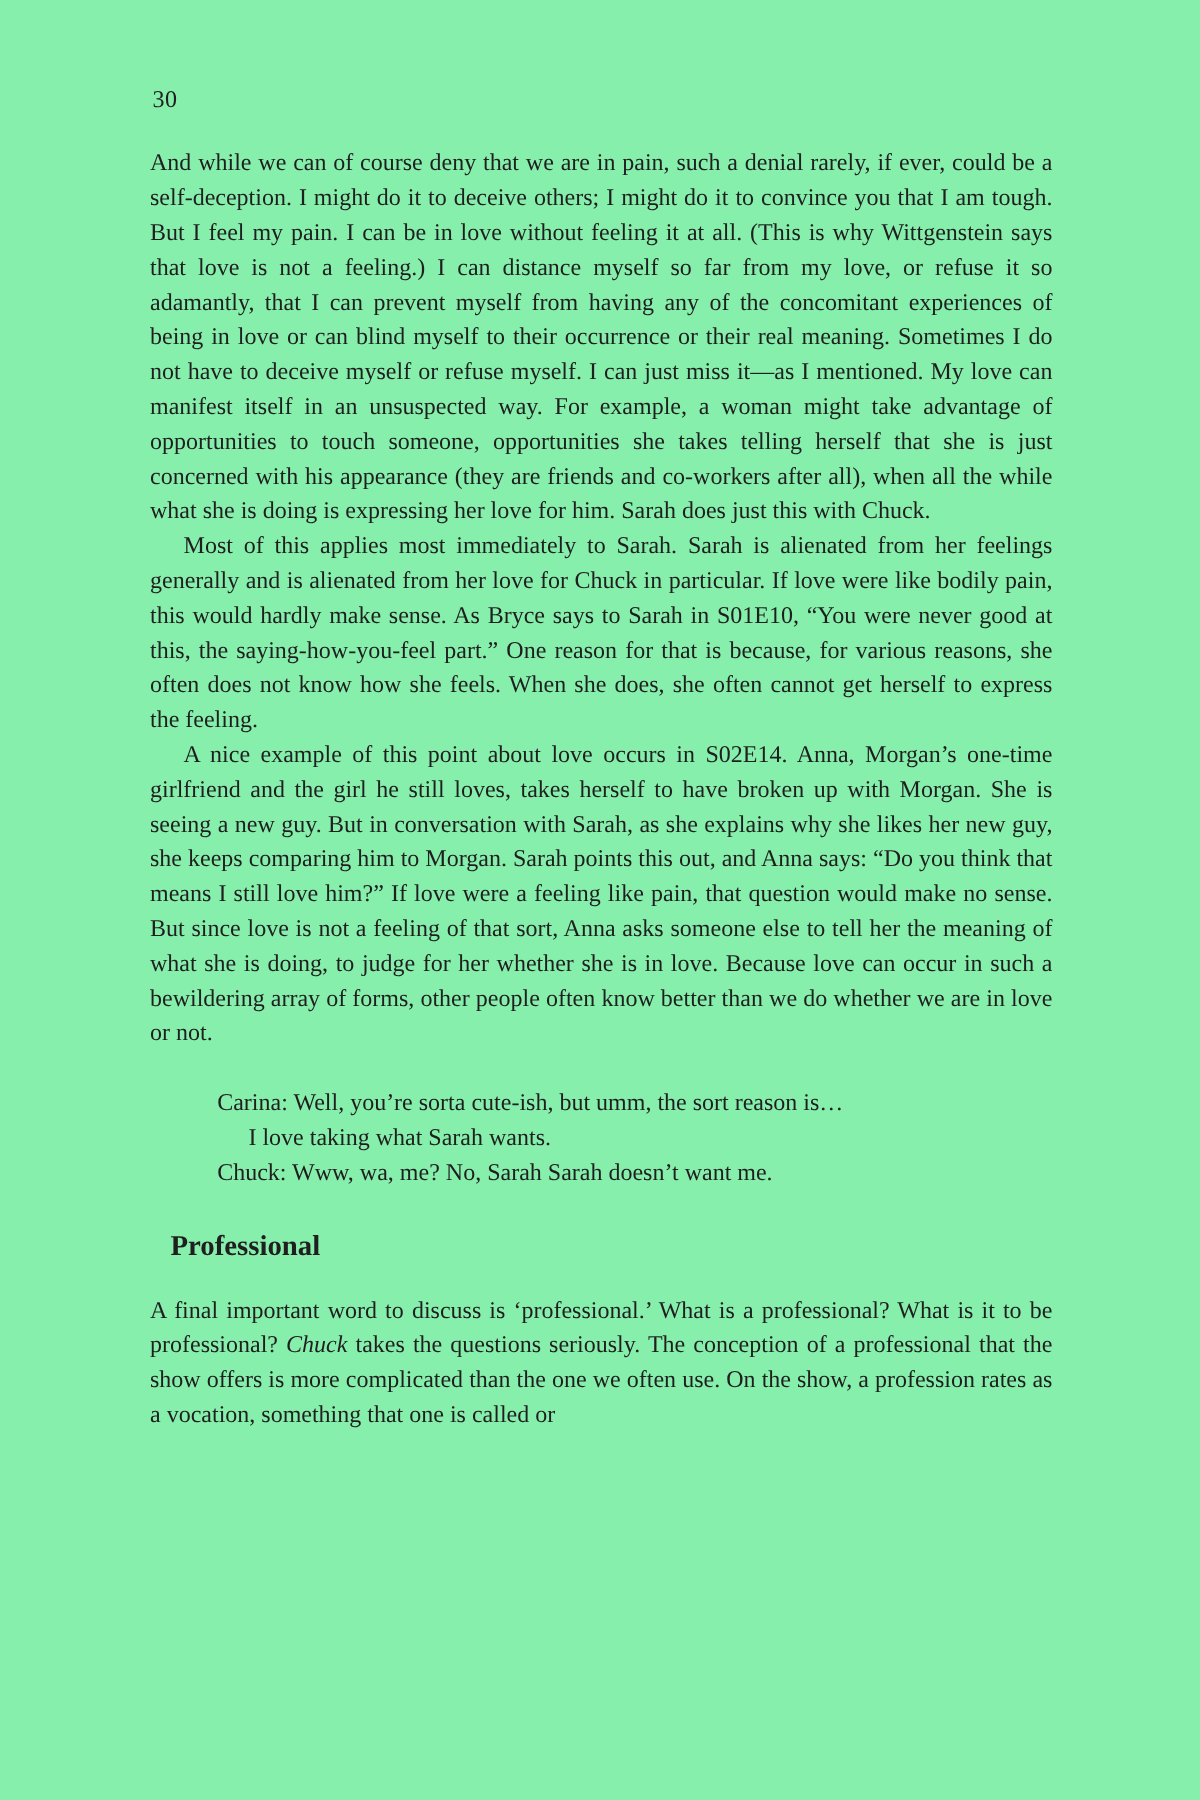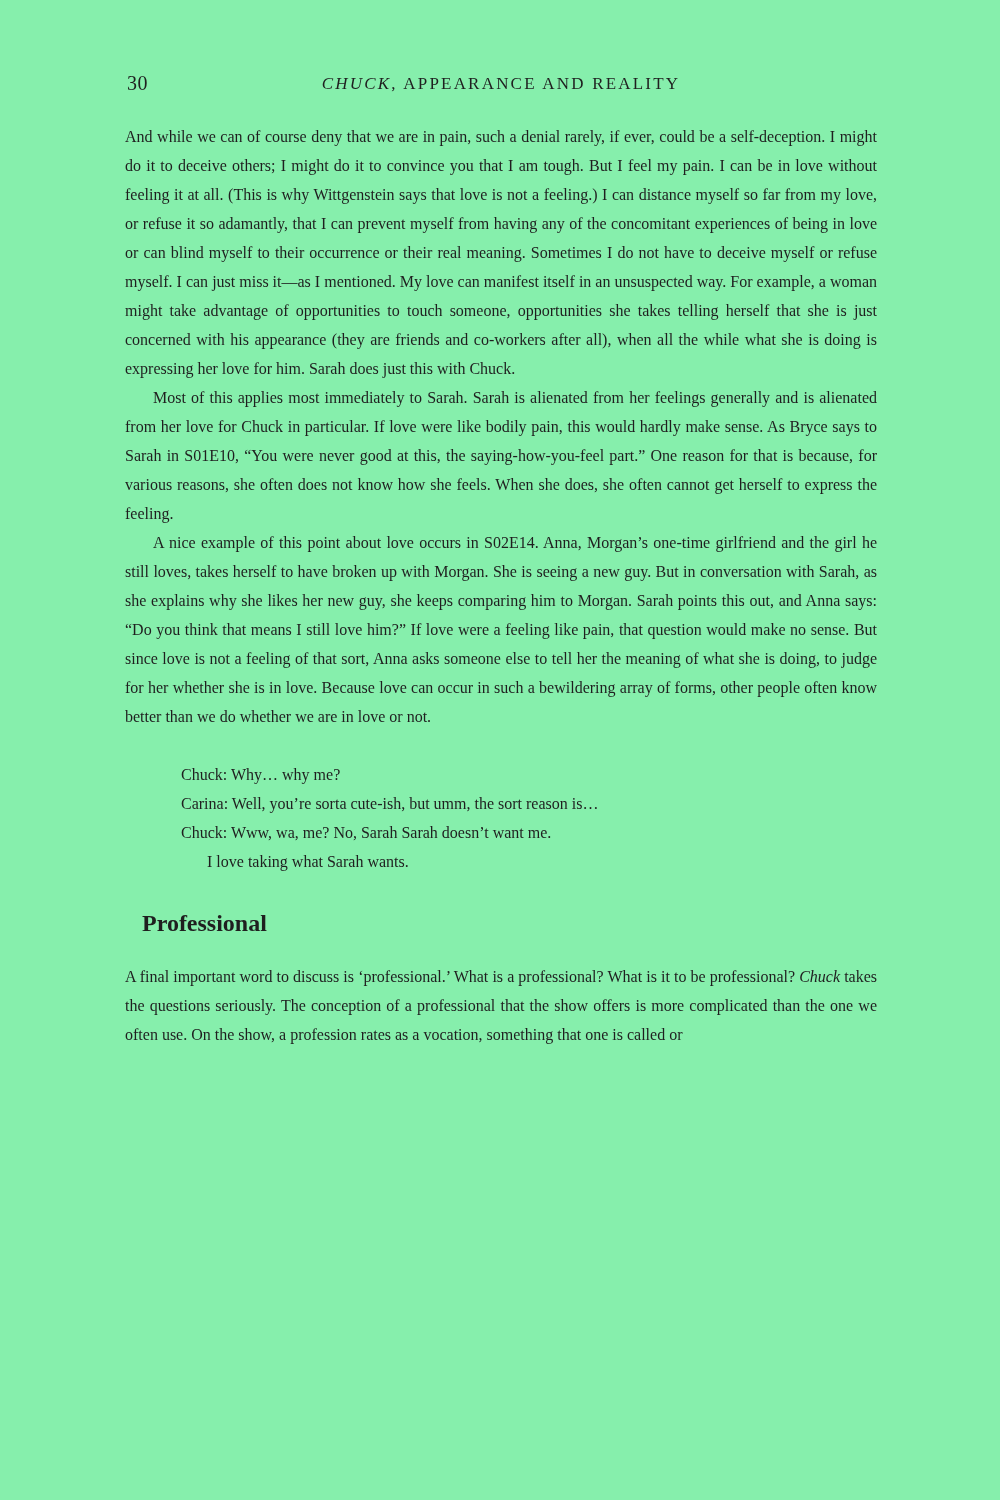"CHUCK, APPEARANCE AND REALITY" div.head-title { html: <div> <span>CHUCK</span><span>, APPEARANCE AND REALITY</span> </div> -> none }
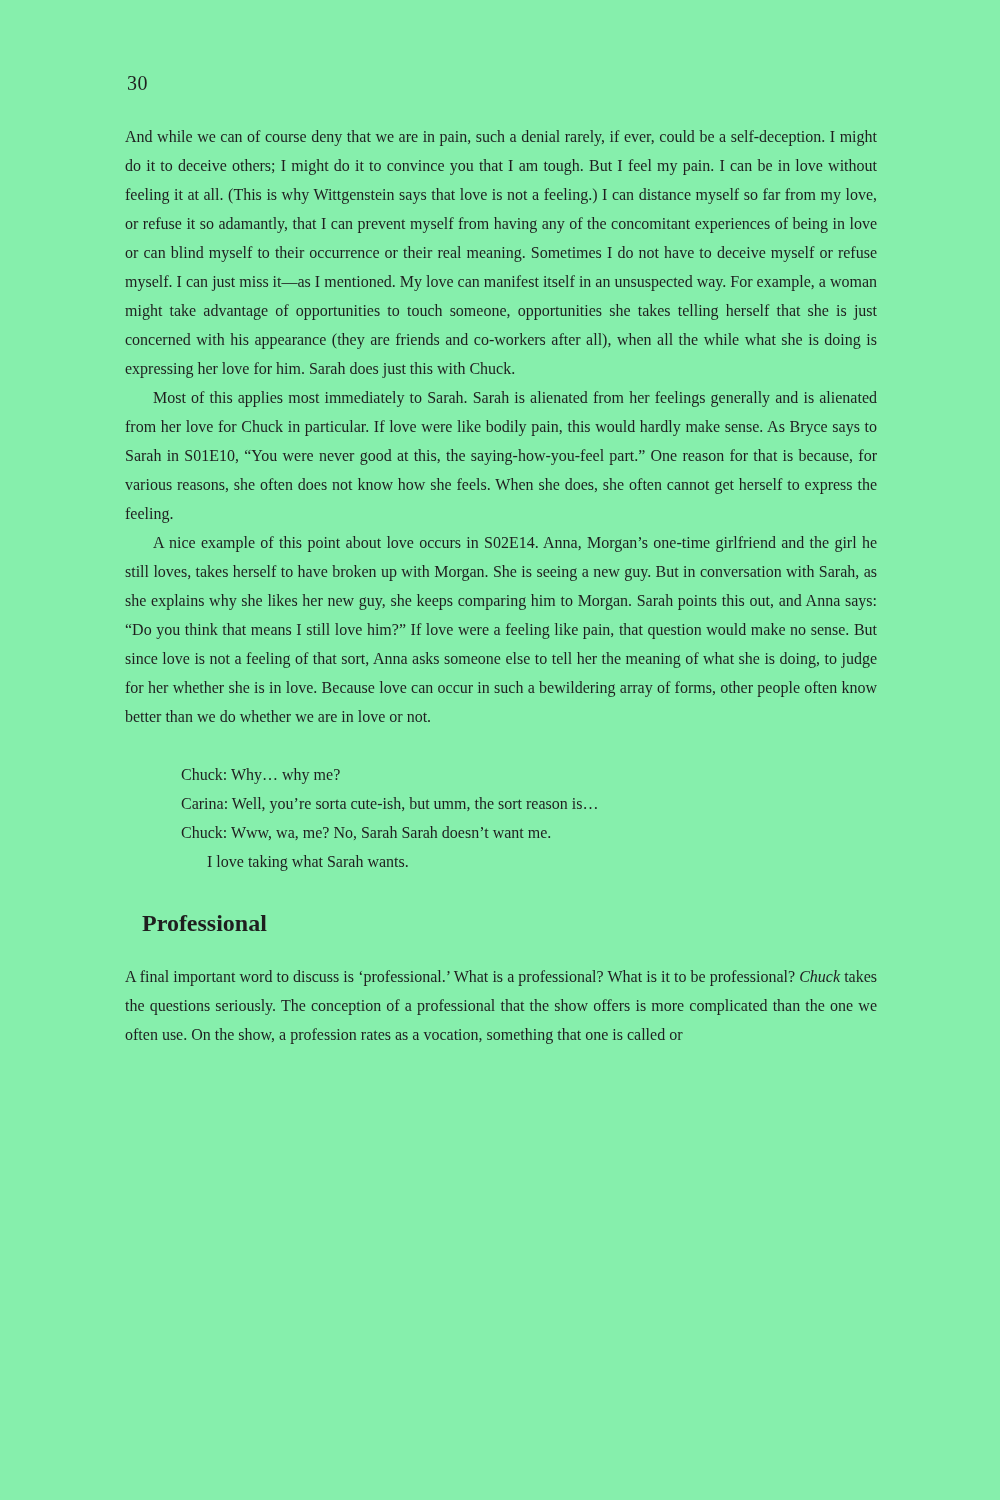"And while we can of" .body-text p { font-size: 16px -> 20px }
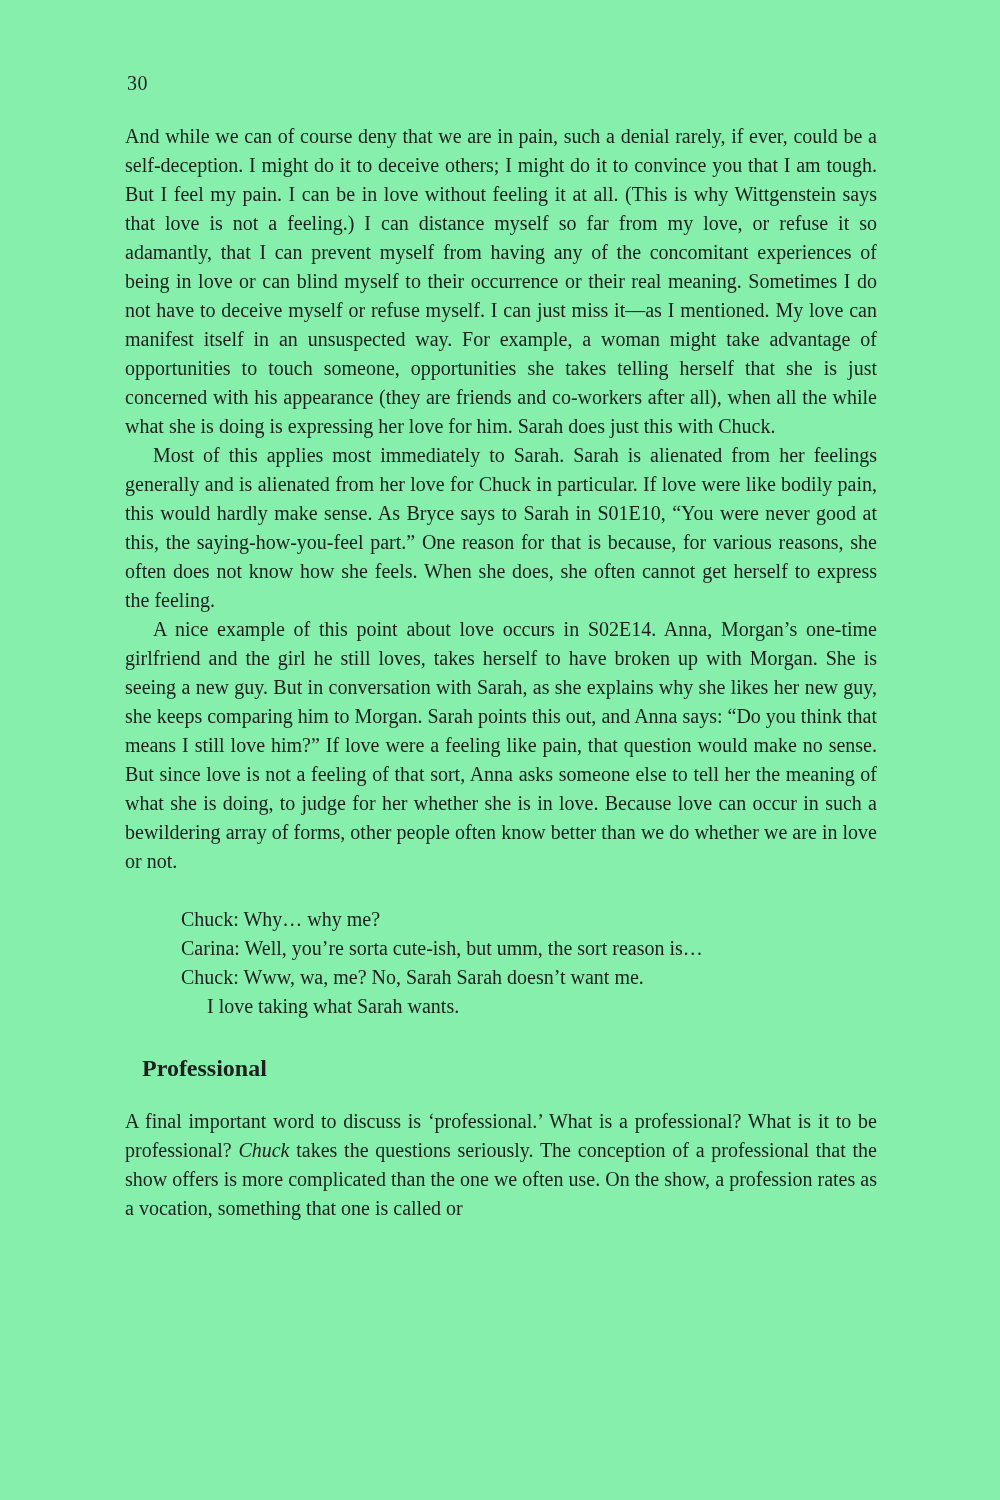"Chuck: Why… why me?" p.dialogue-line { html: <p>Chuck: Why… why me?</p> -> none }
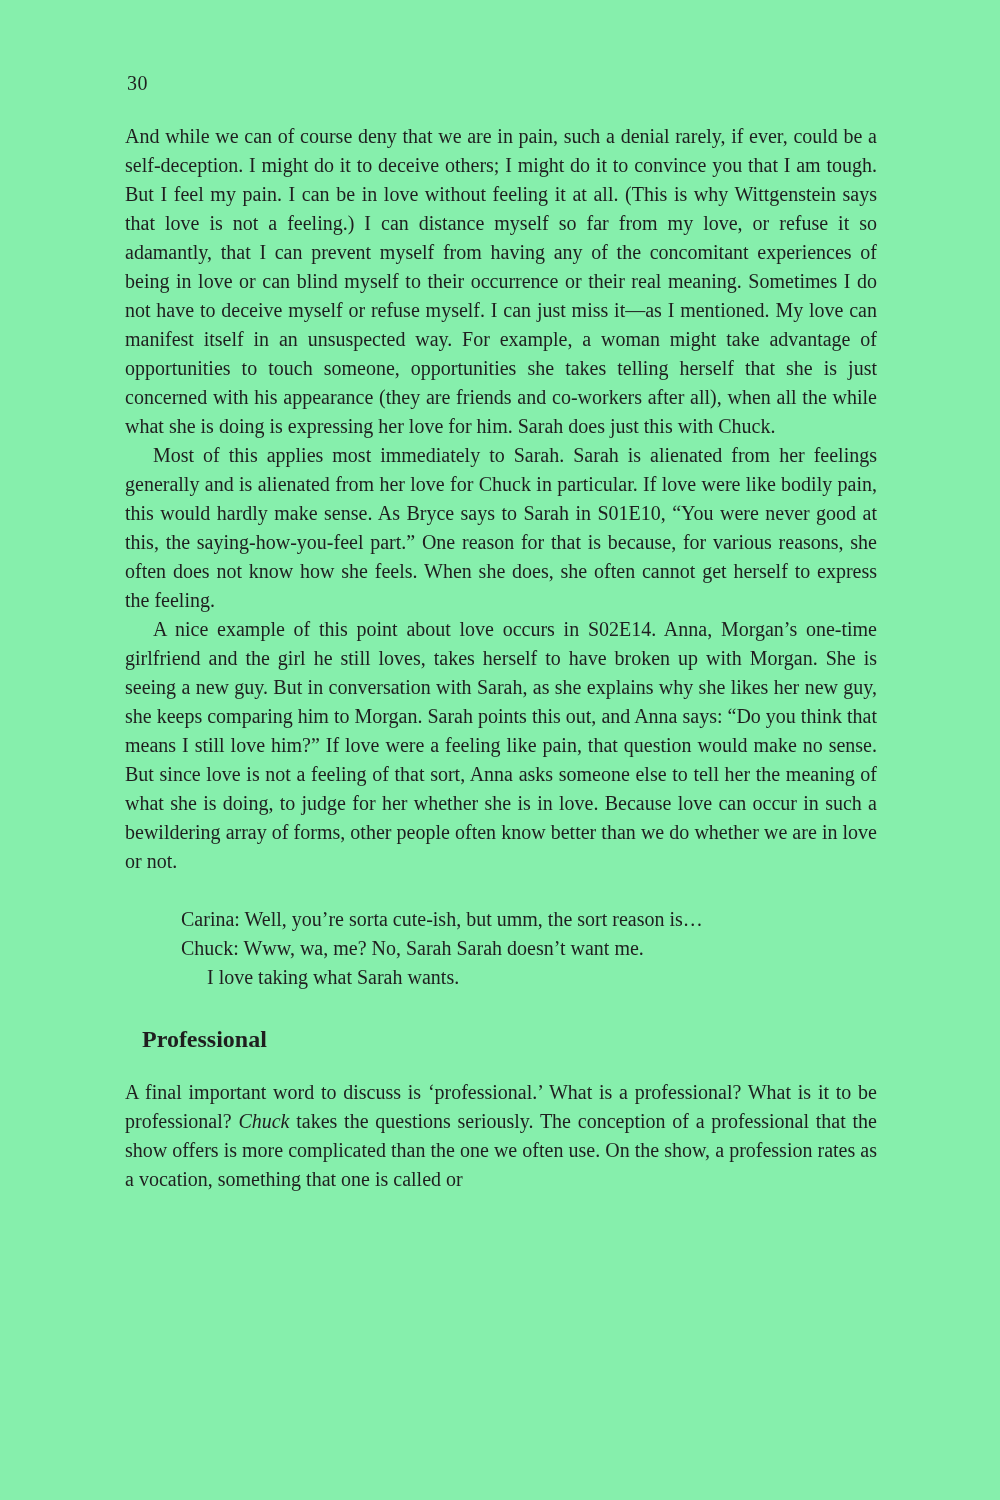"Chuck: Www, wa, me? No," p.dialogue-line { order: before "I love taking what Sarah" -> after "I love taking what Sarah" }
